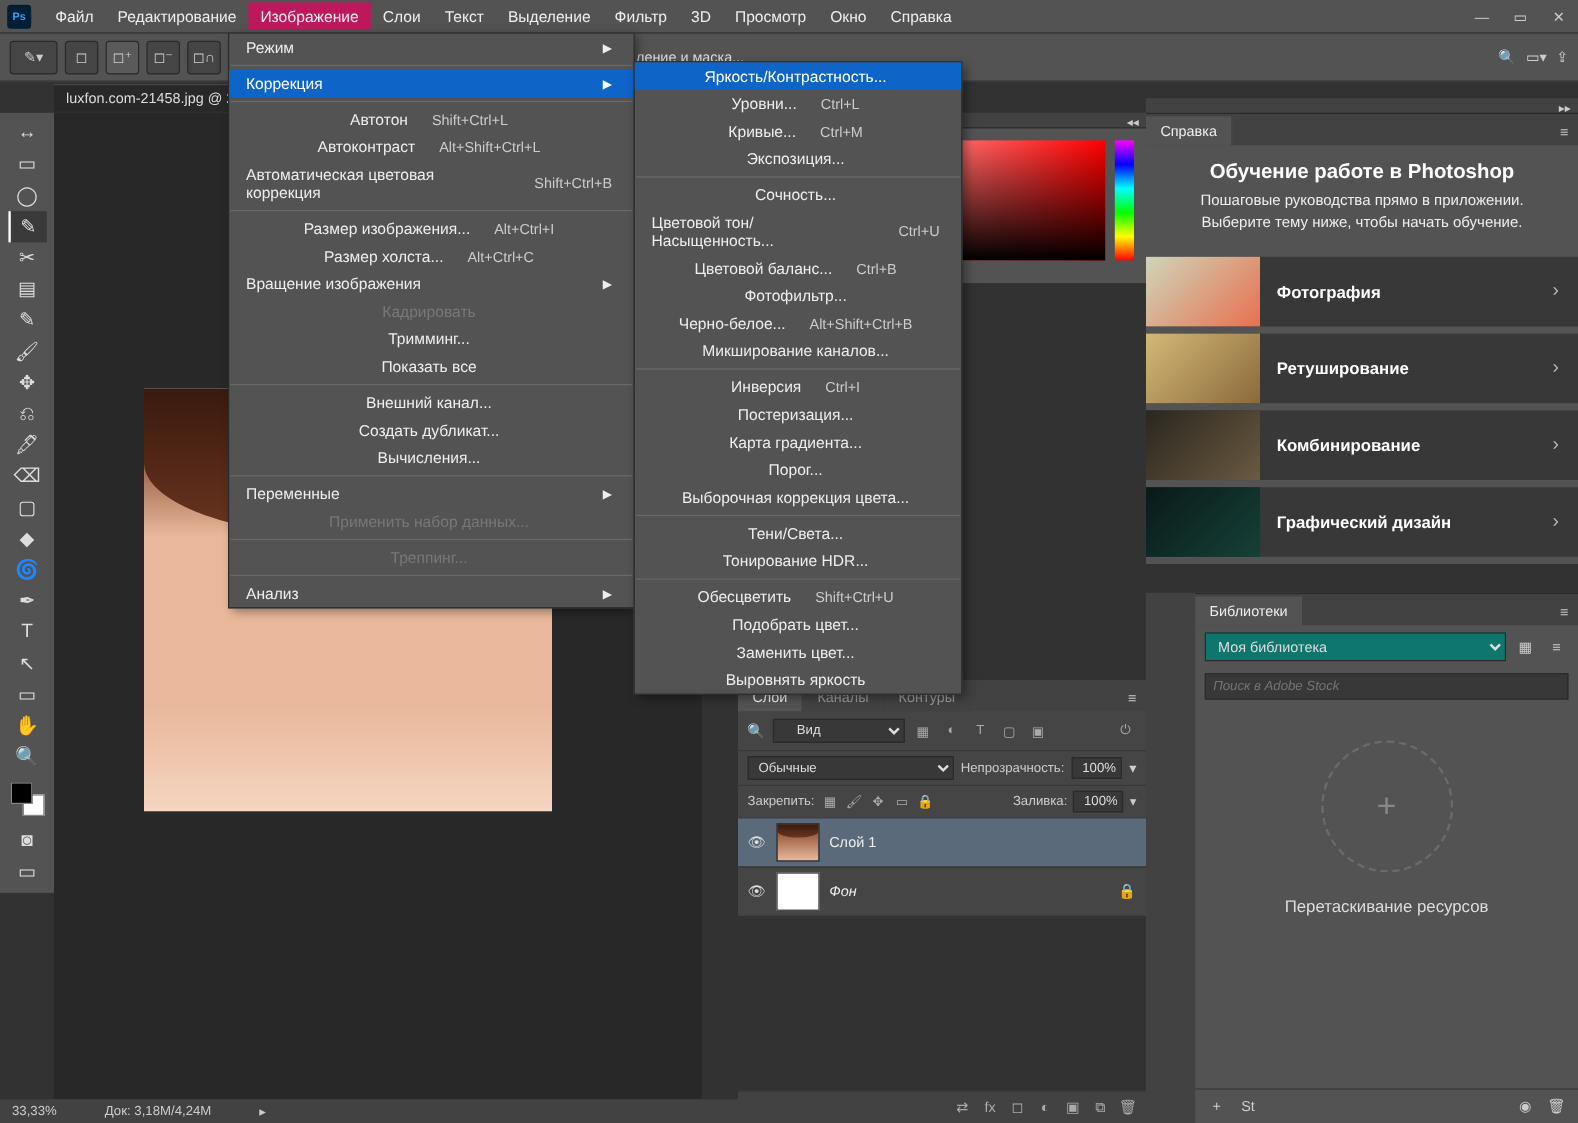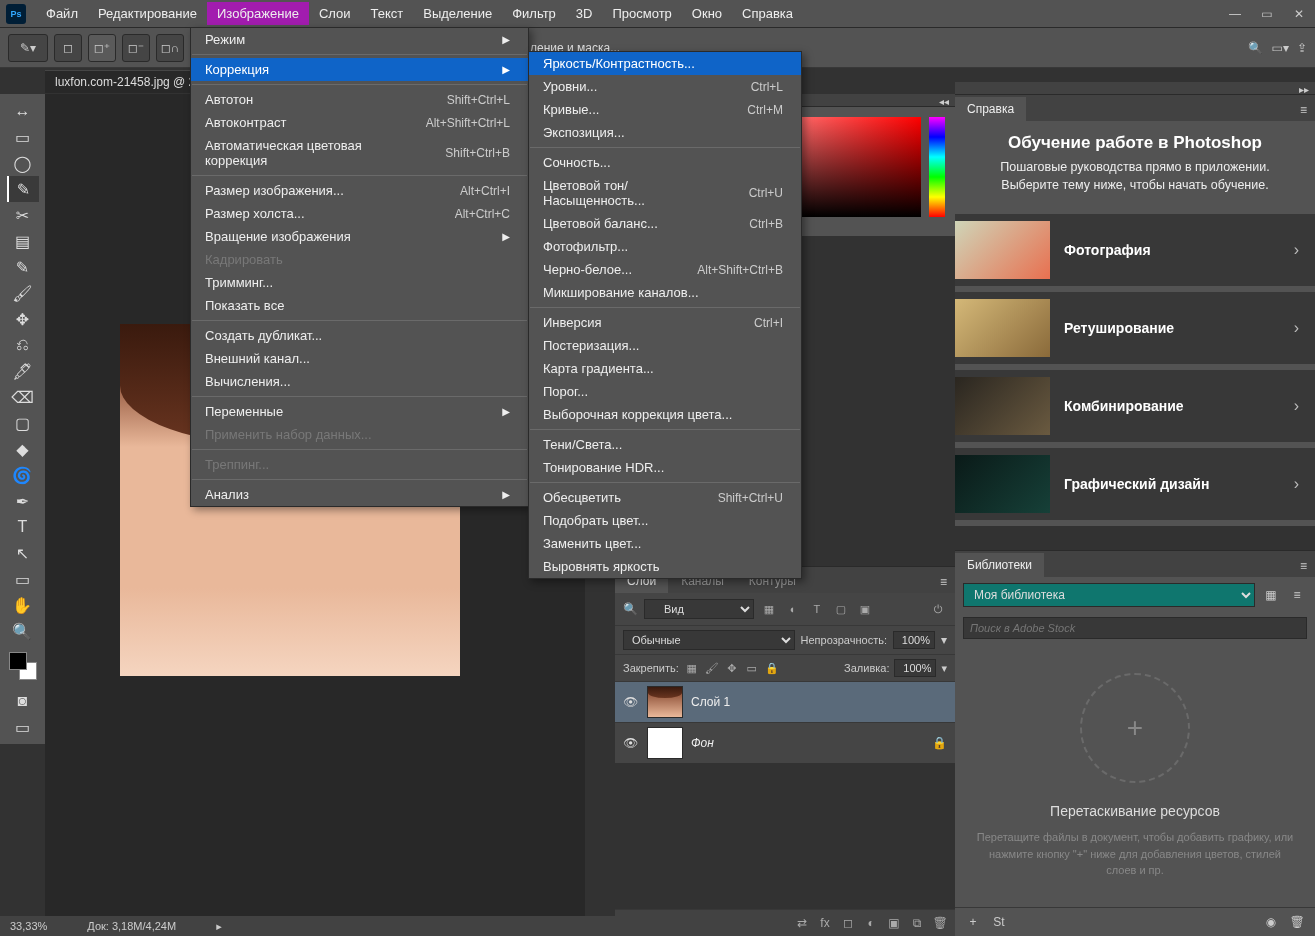"Изображение" .menubar-item.active { background: #a21caf -> #be185d }
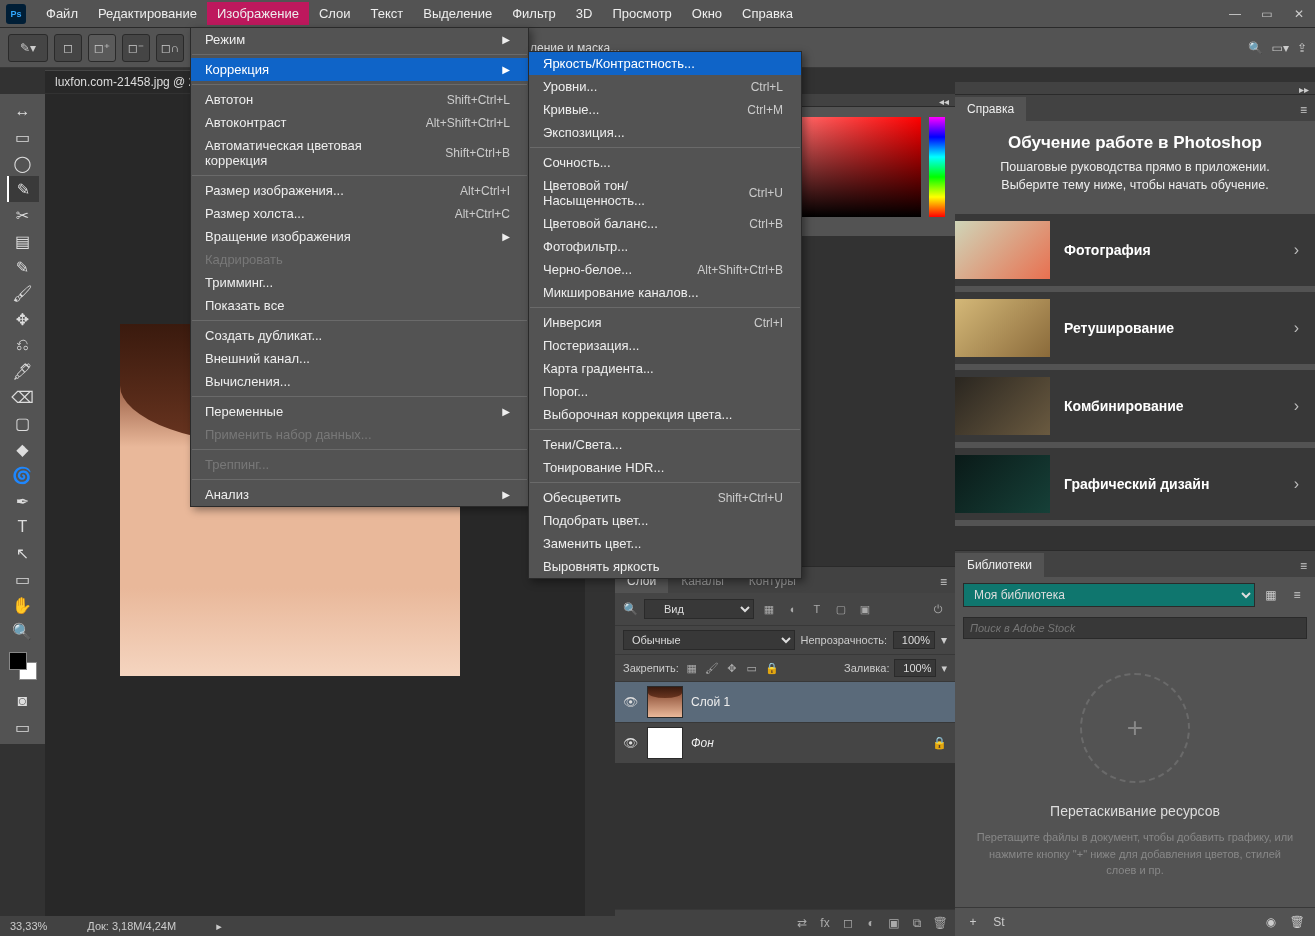"Режим" .menu-item { justify-content: space-between -> center }
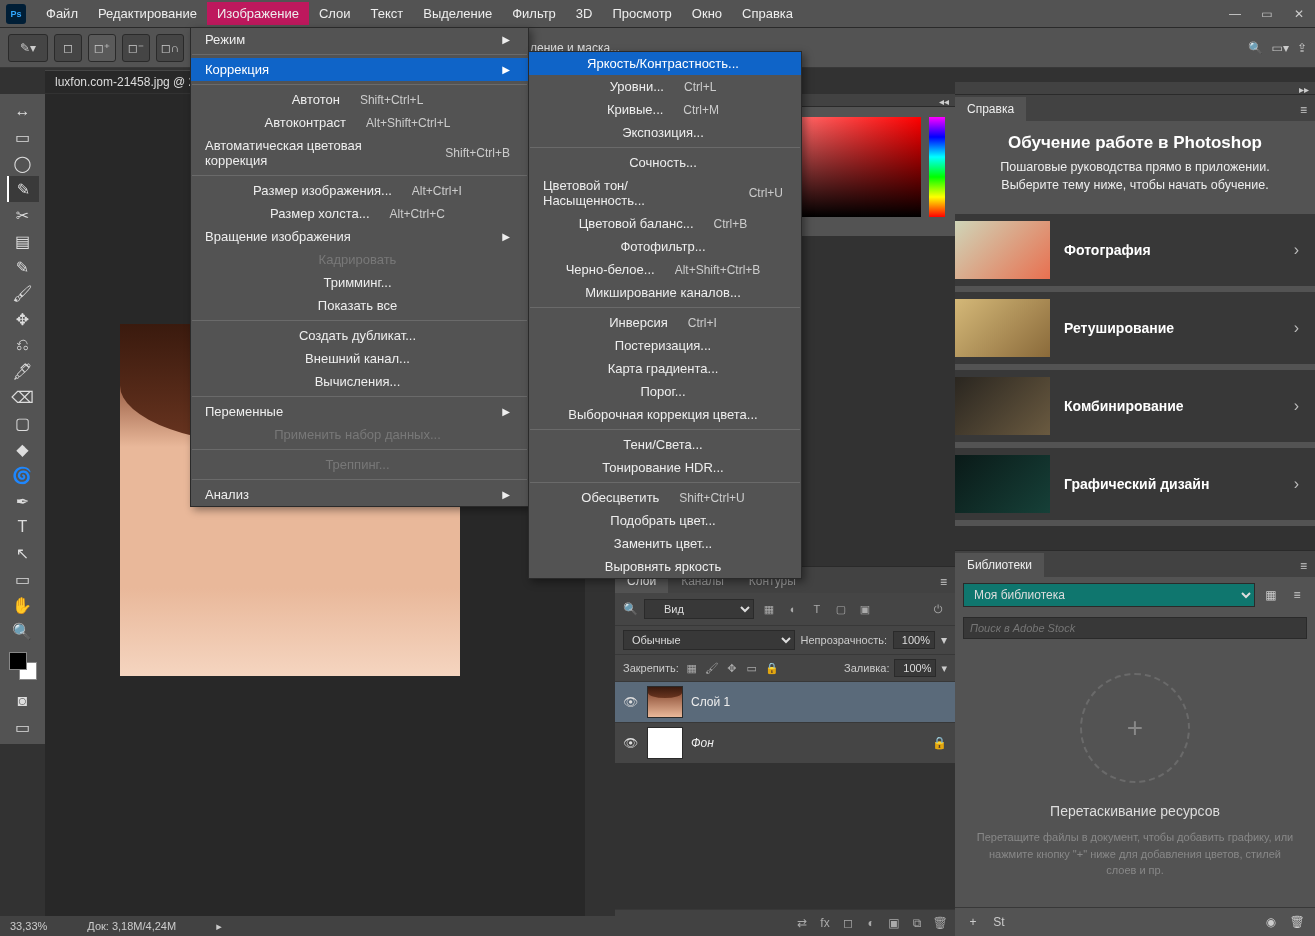"Фотография" .learn-card { height: 72px -> 58px }
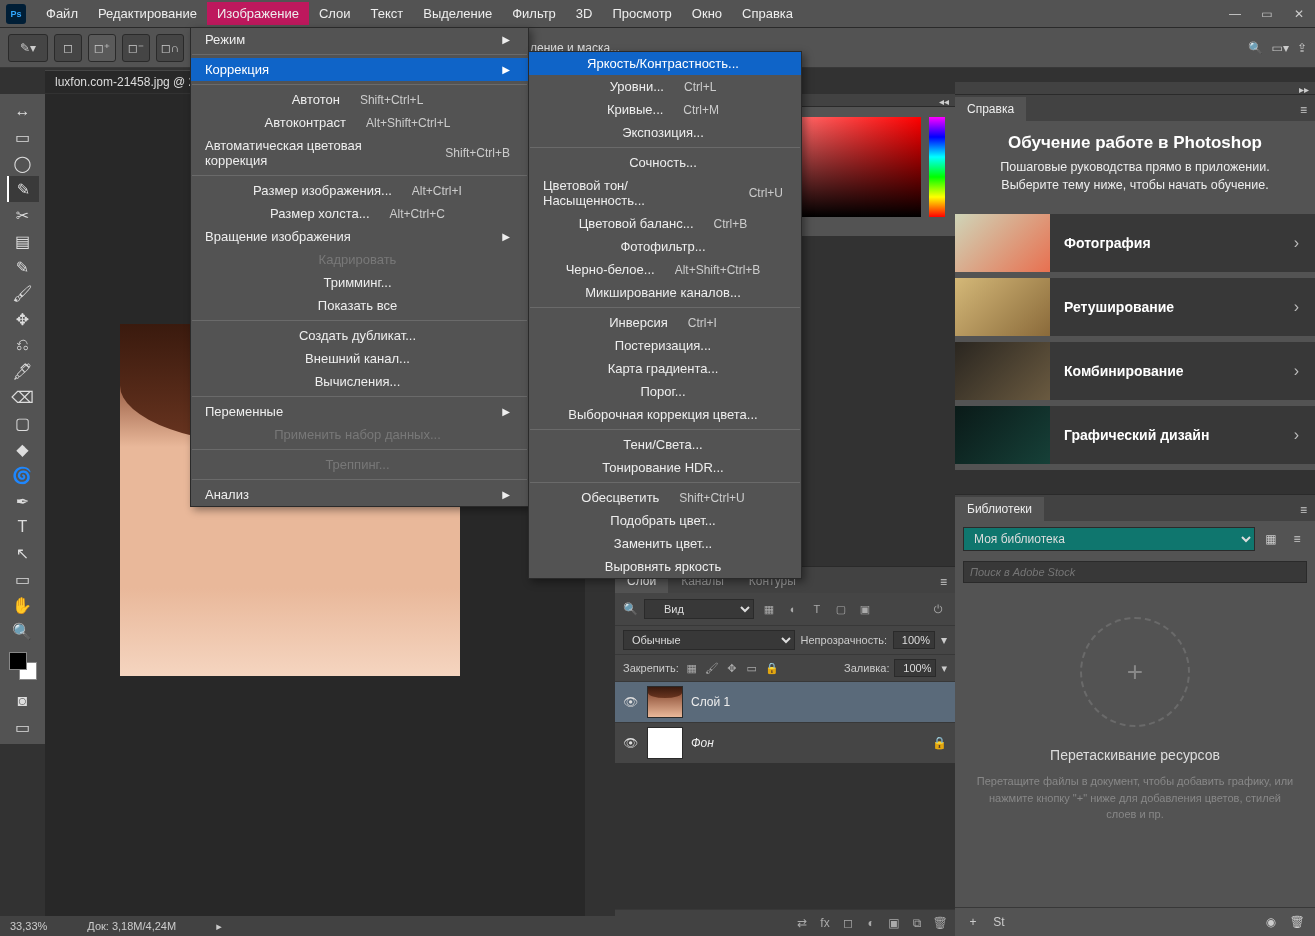"Создать дубликат..." div.menu-item { order: before "Внешний канал..." -> after "Внешний канал..." }
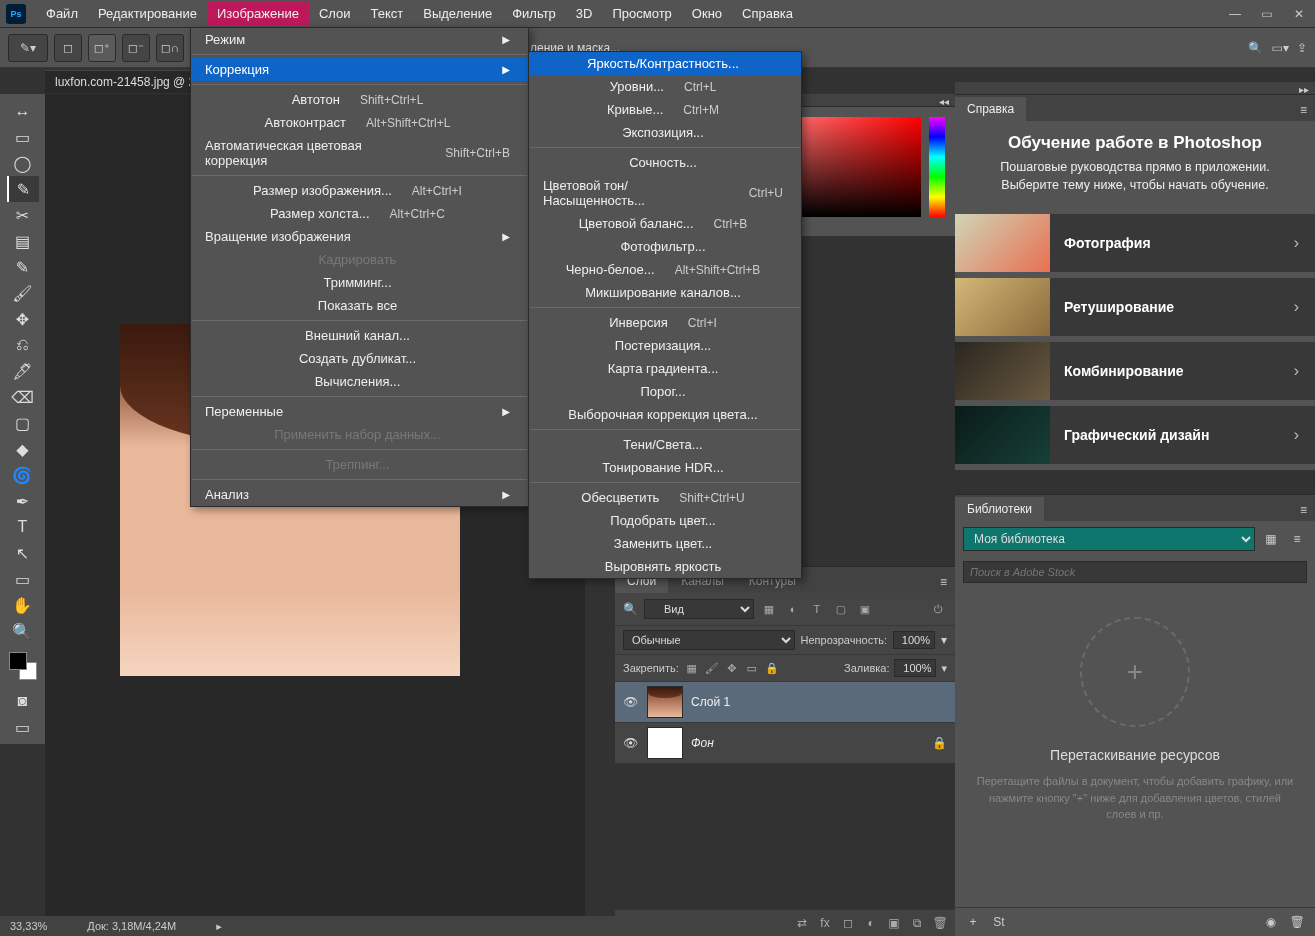"Библиотеки" div.panel { margin-left: none -> 41px }
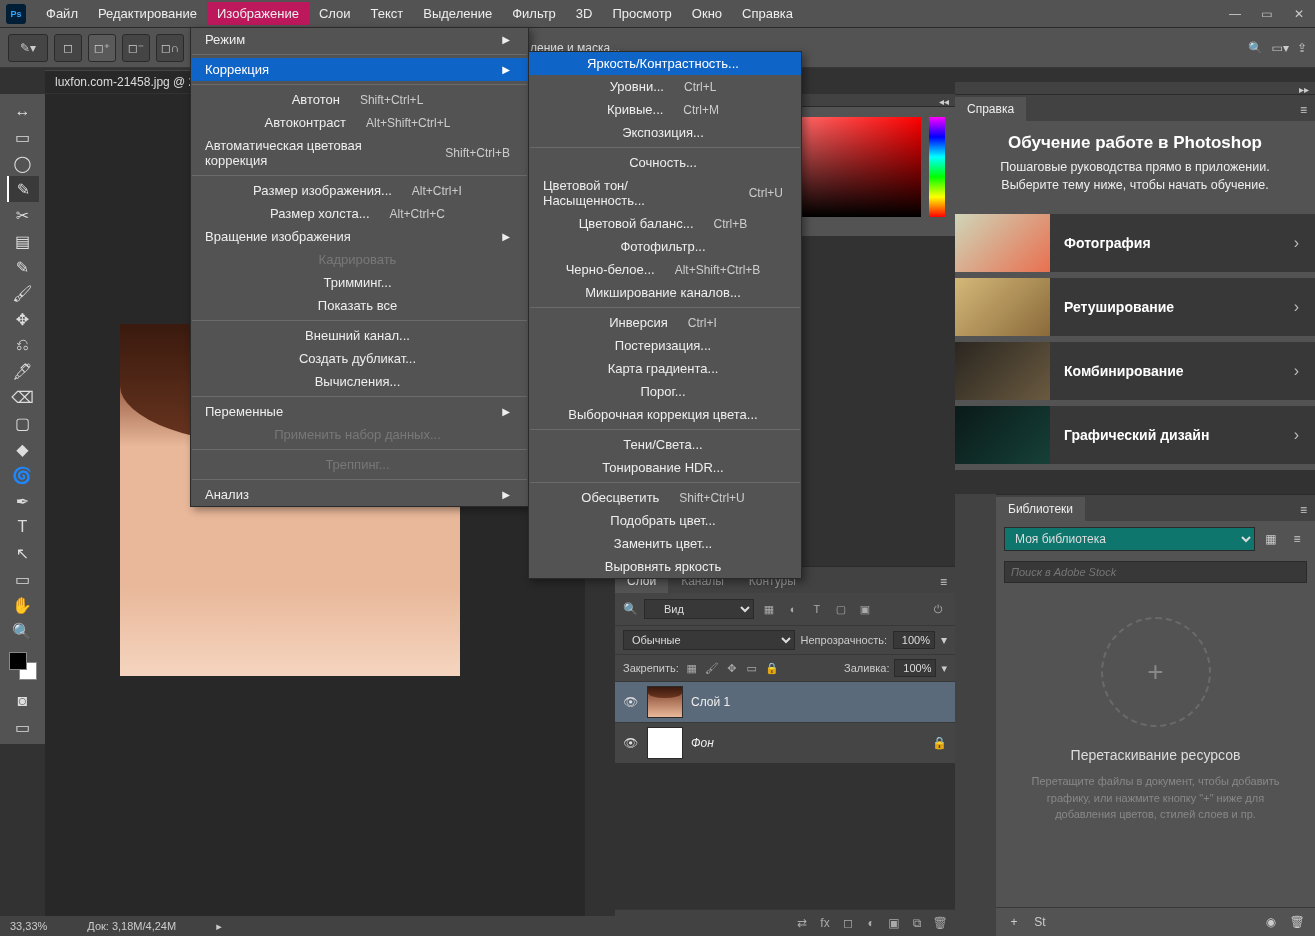"Перетащите файлы в документ, чтобы" div.lib-drop-desc { html: <div>Перетащите файлы в документ, чтобы добавить графику, или нажмите кнопку "+" ниже для добавления цветов, стилей слоев и пр.</div> -> none }
